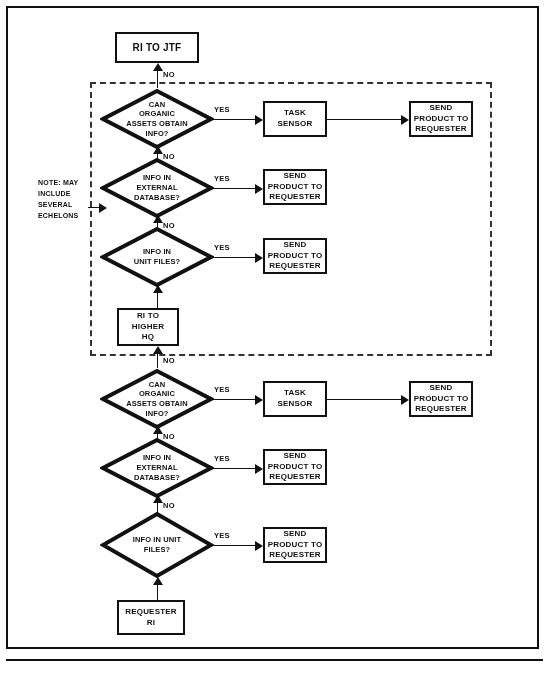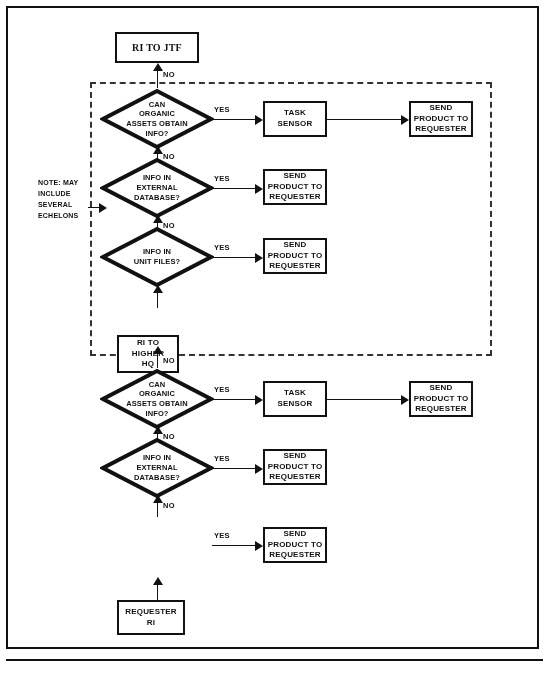"RI TO JTF" .pbox.big { font-family: Liberation Serif, serif -> none }
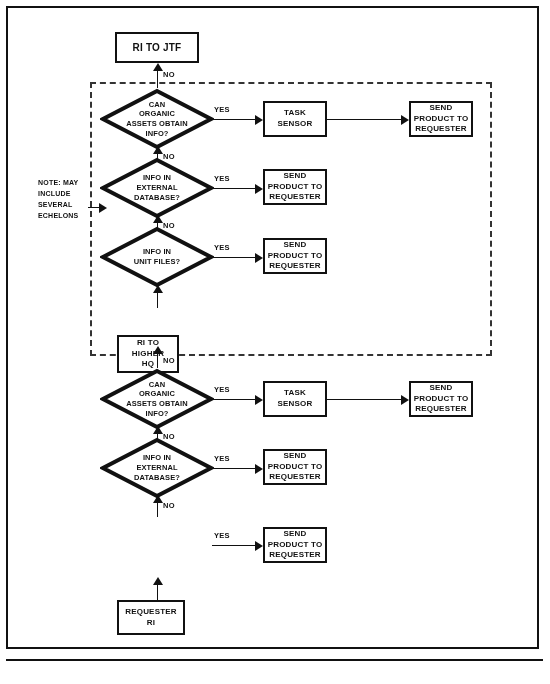"RI TO" div.pbox { margin-top: 27px -> none }
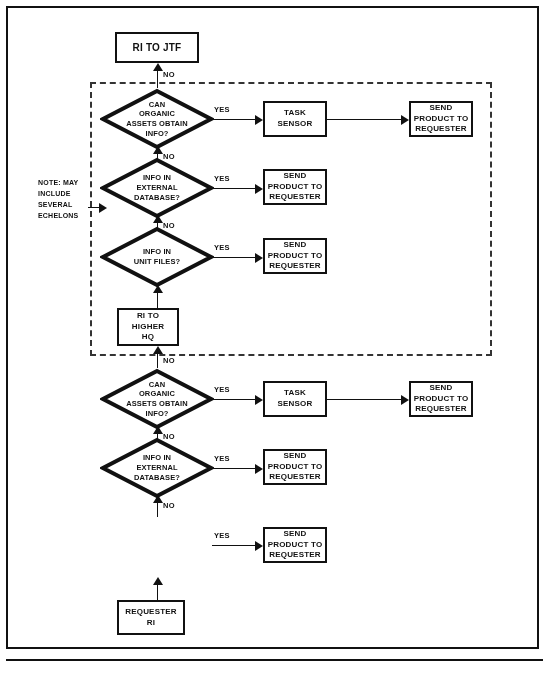"INFO IN UNIT" div.diamond { html: none -> <div> <svg> <polygon></polygon> </svg> <div>INFO IN UNIT FILES?</div> </div> }
